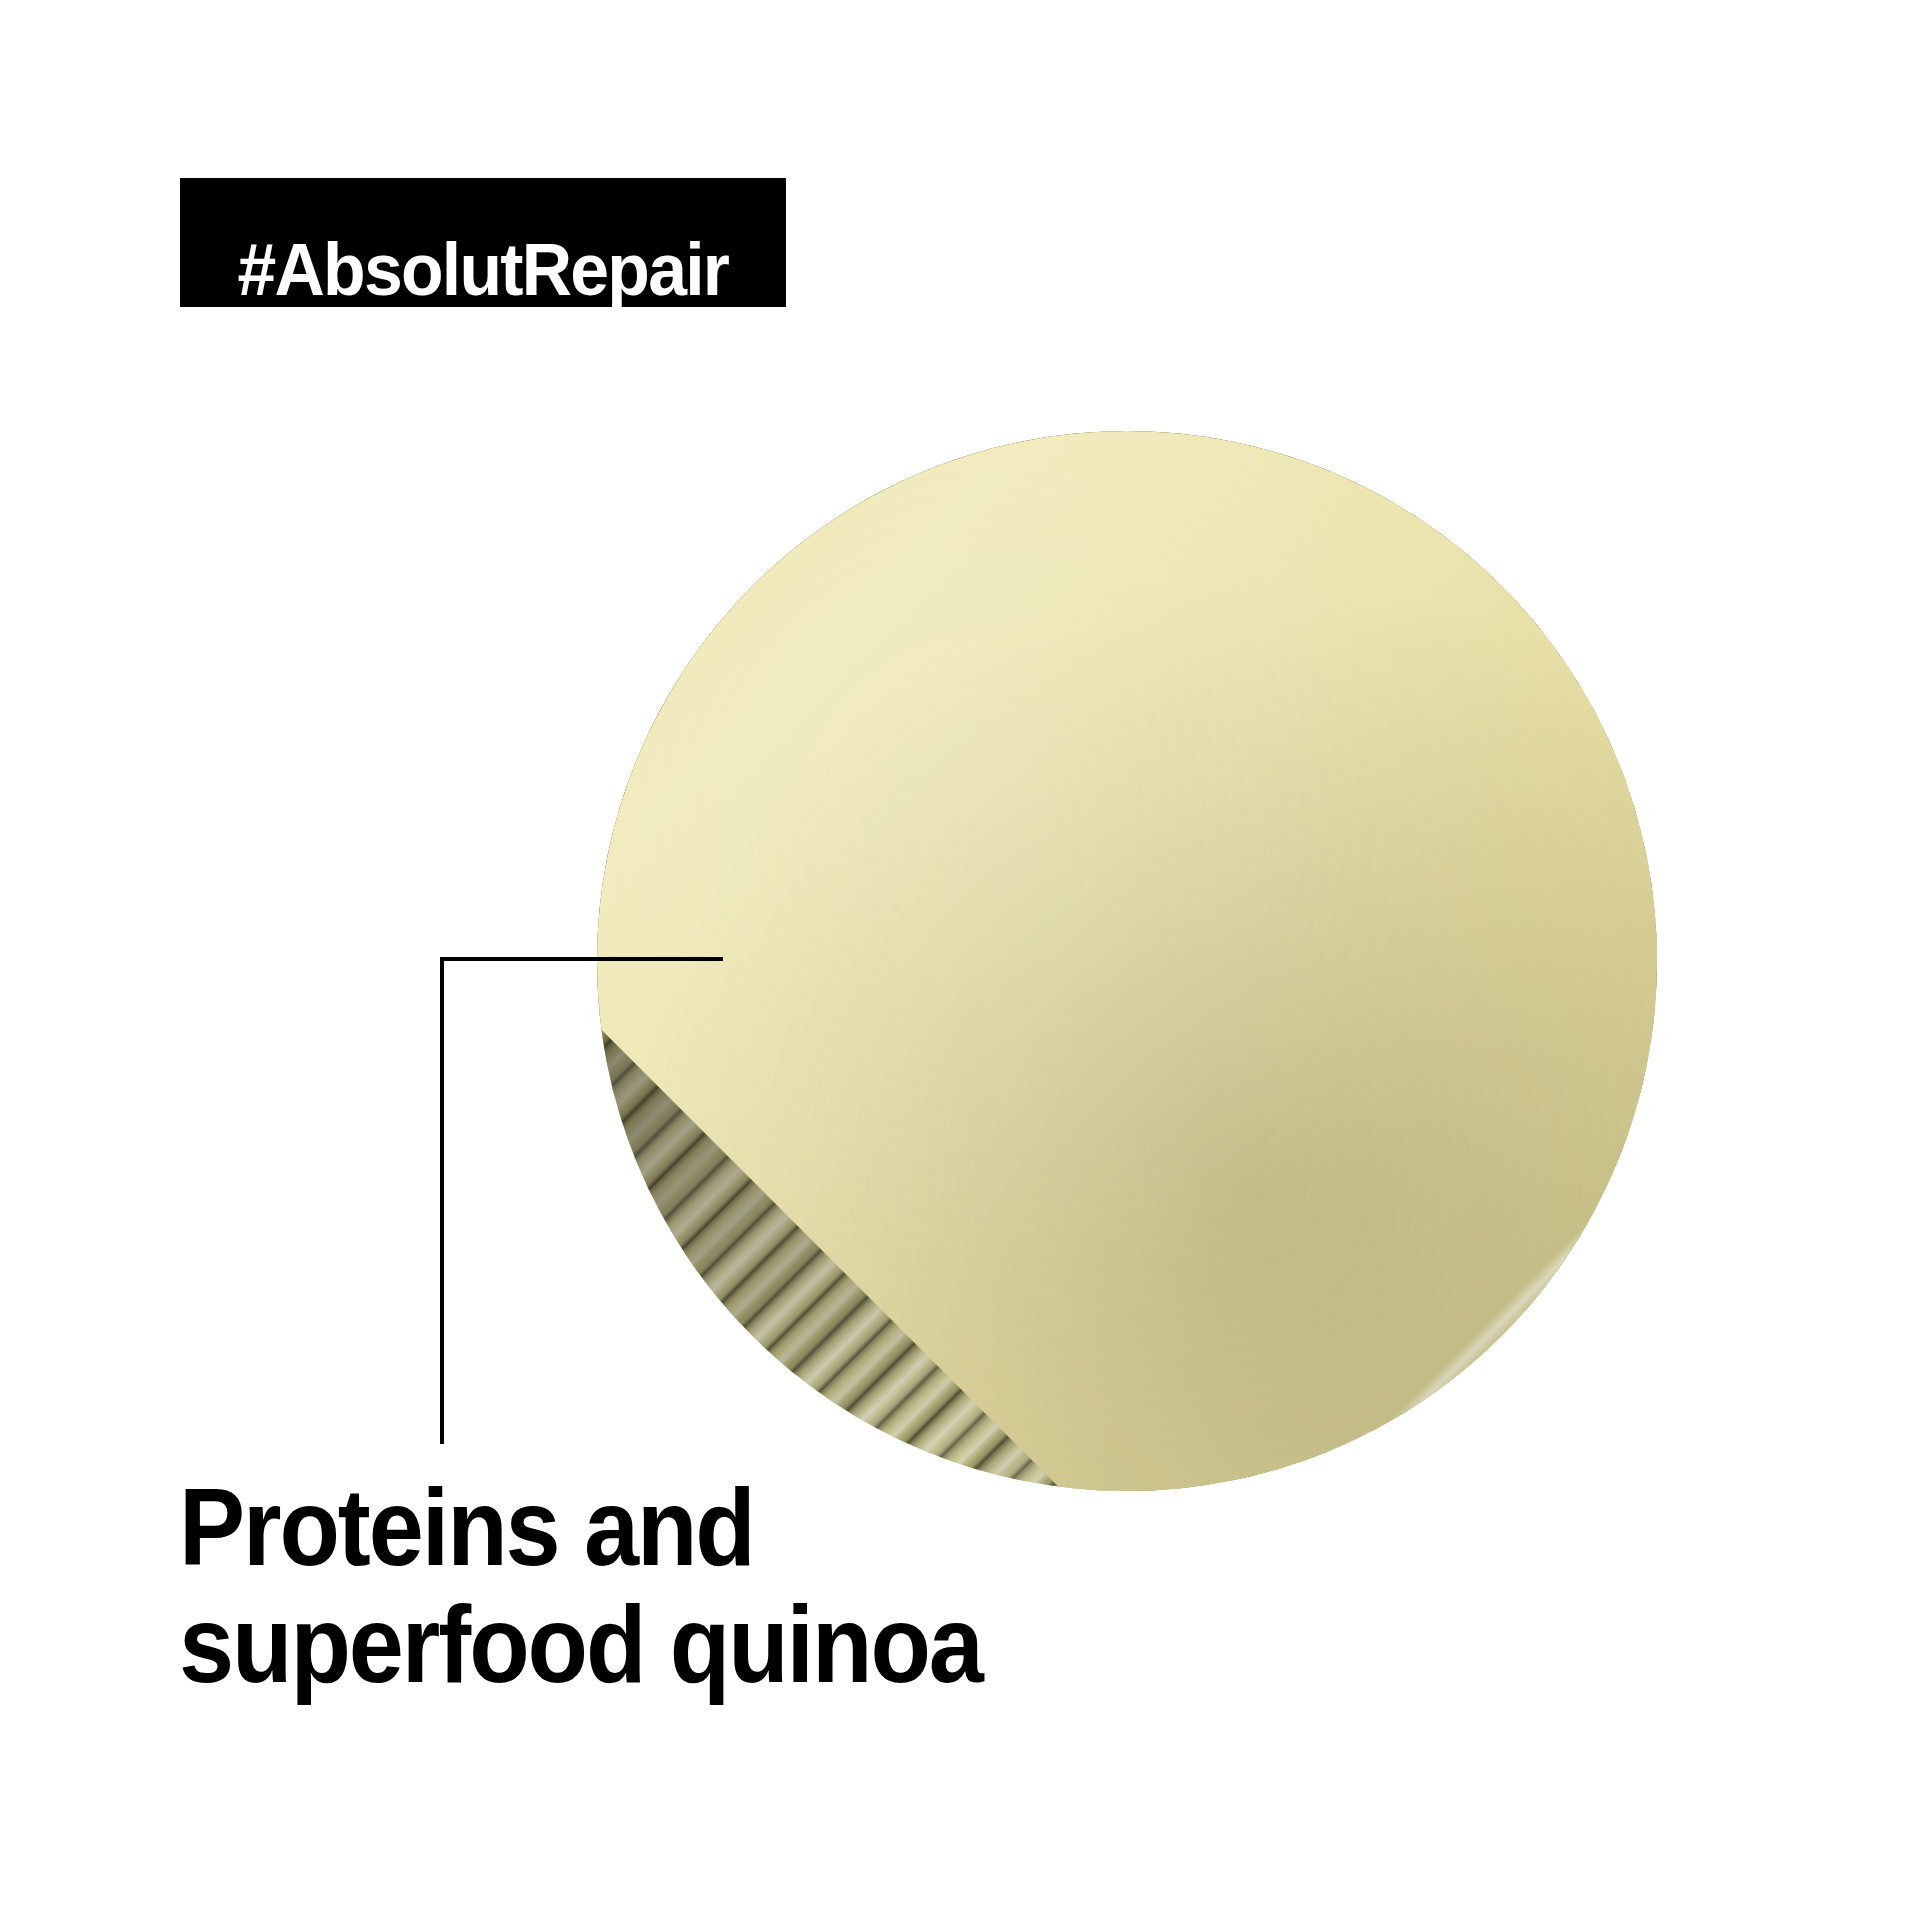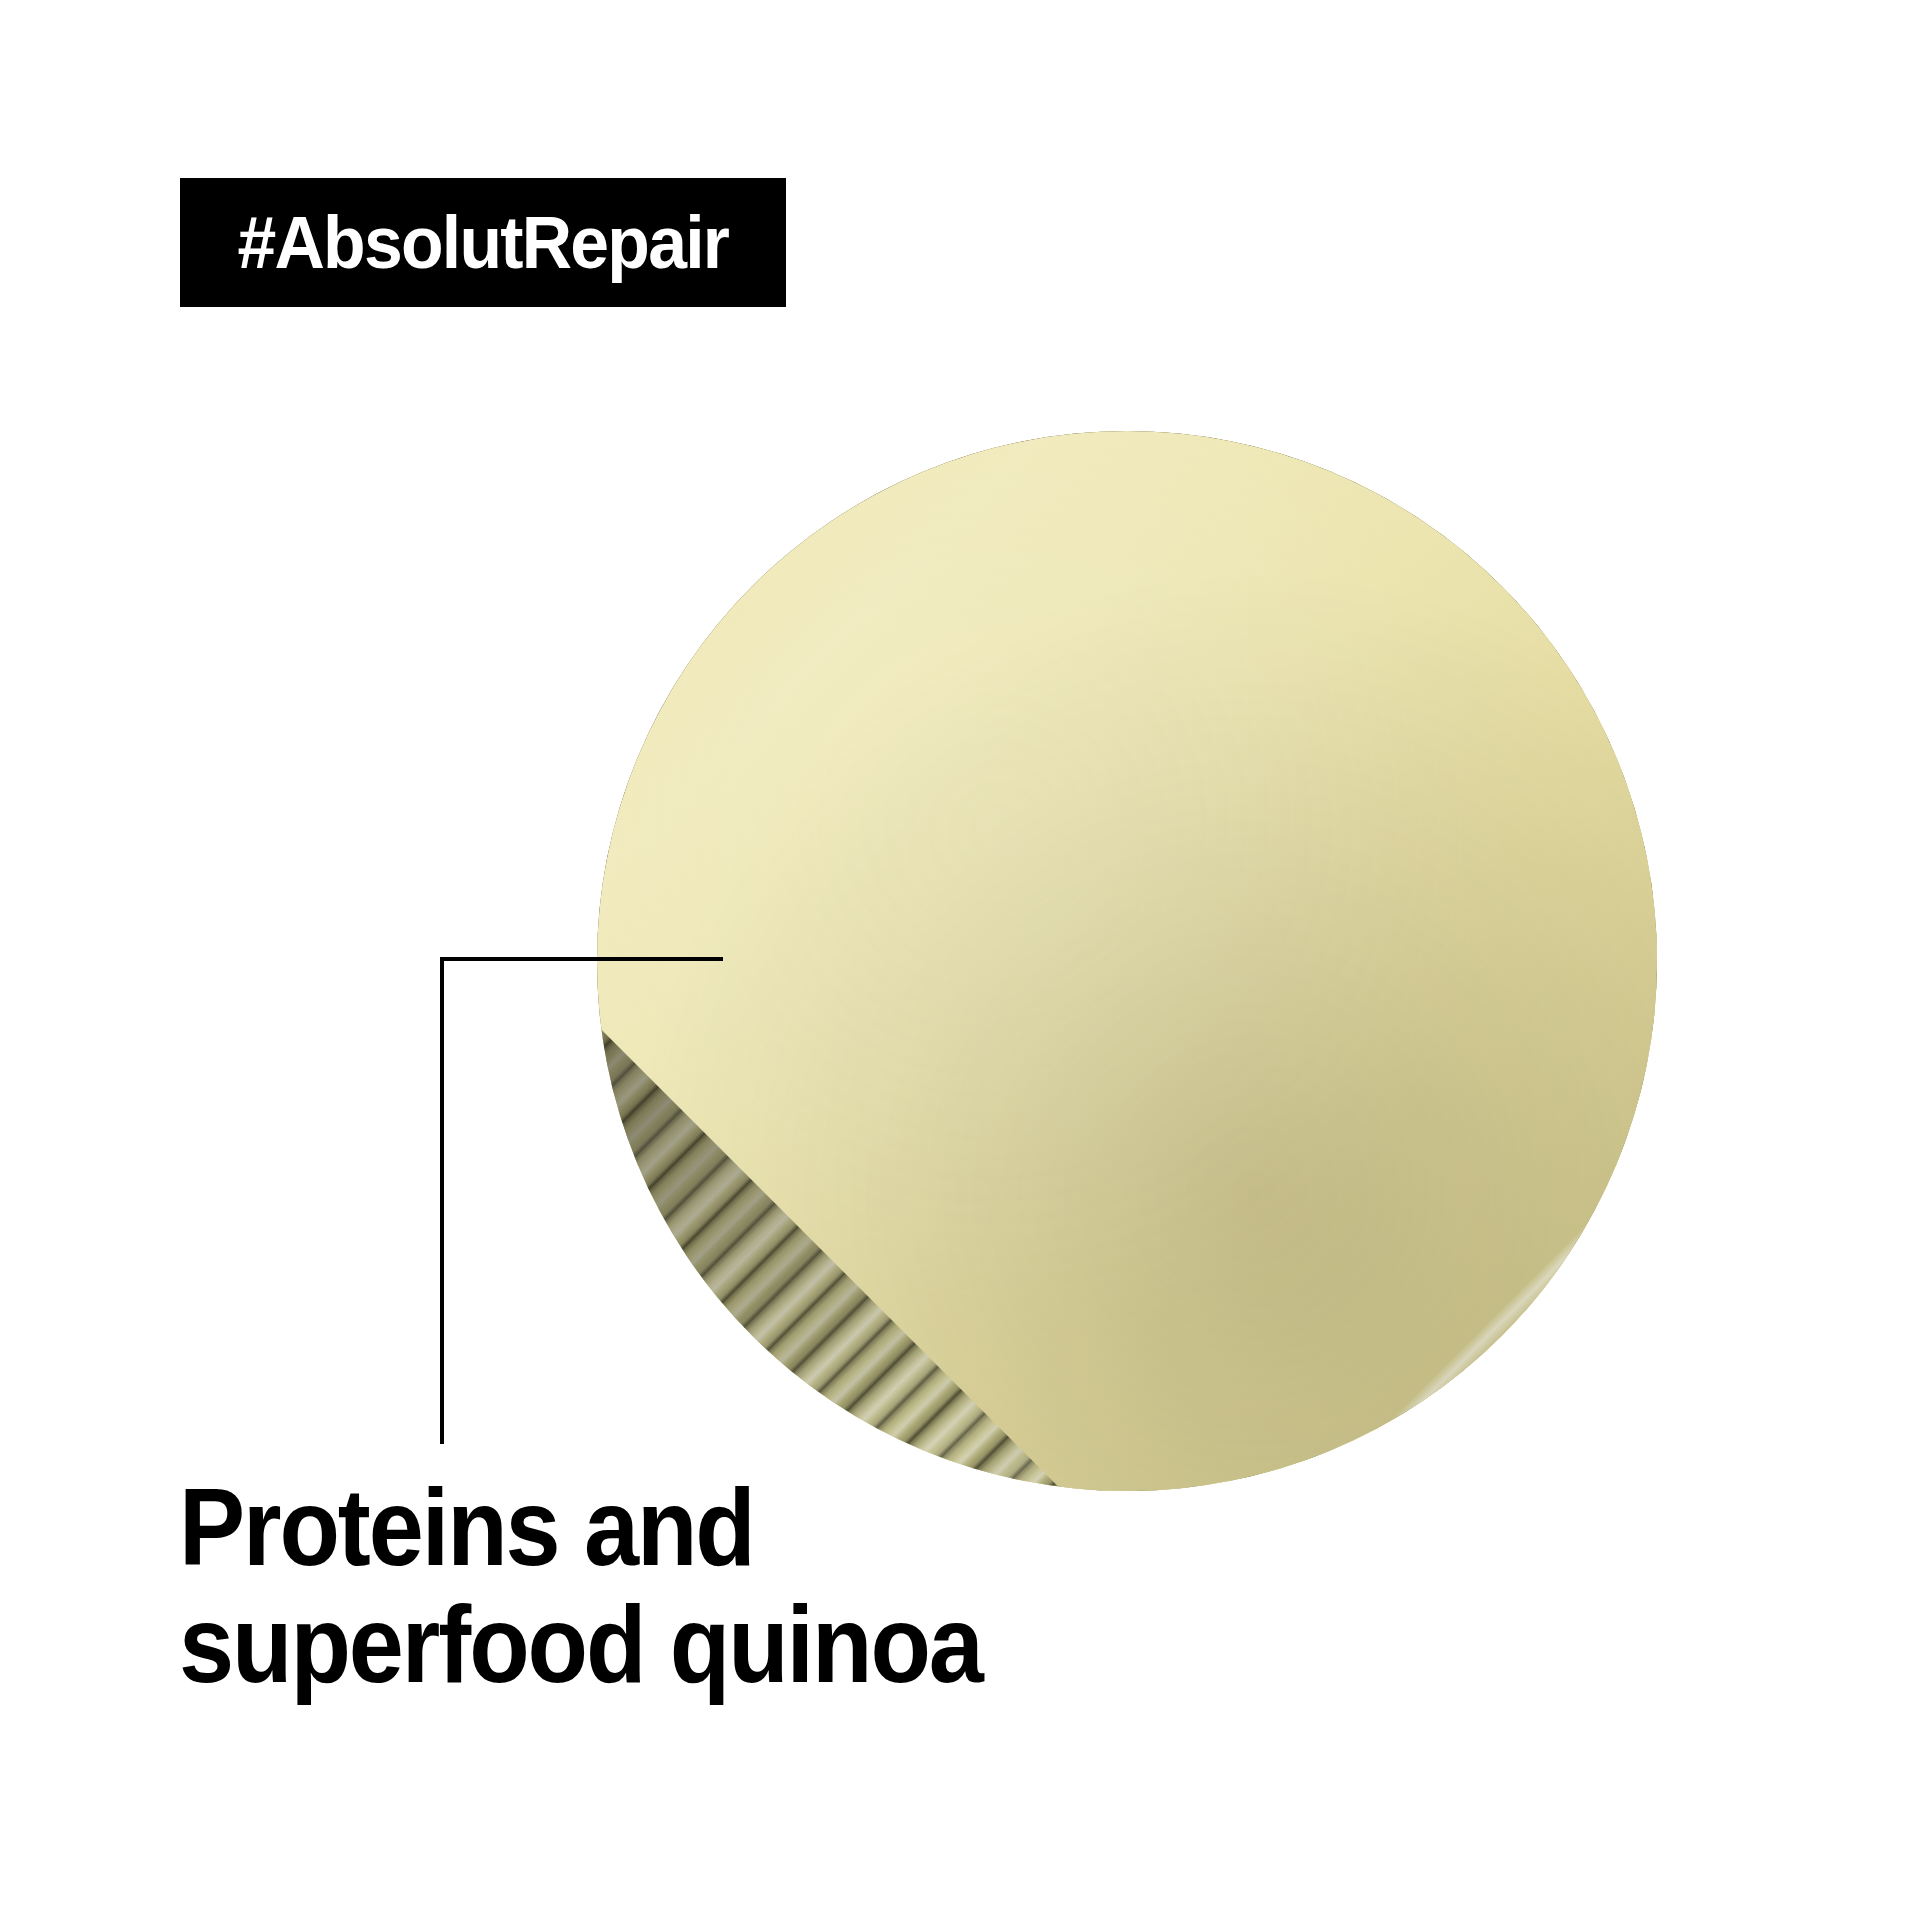"#AbsolutRepair" .badge { align-items: center -> flex-end }
